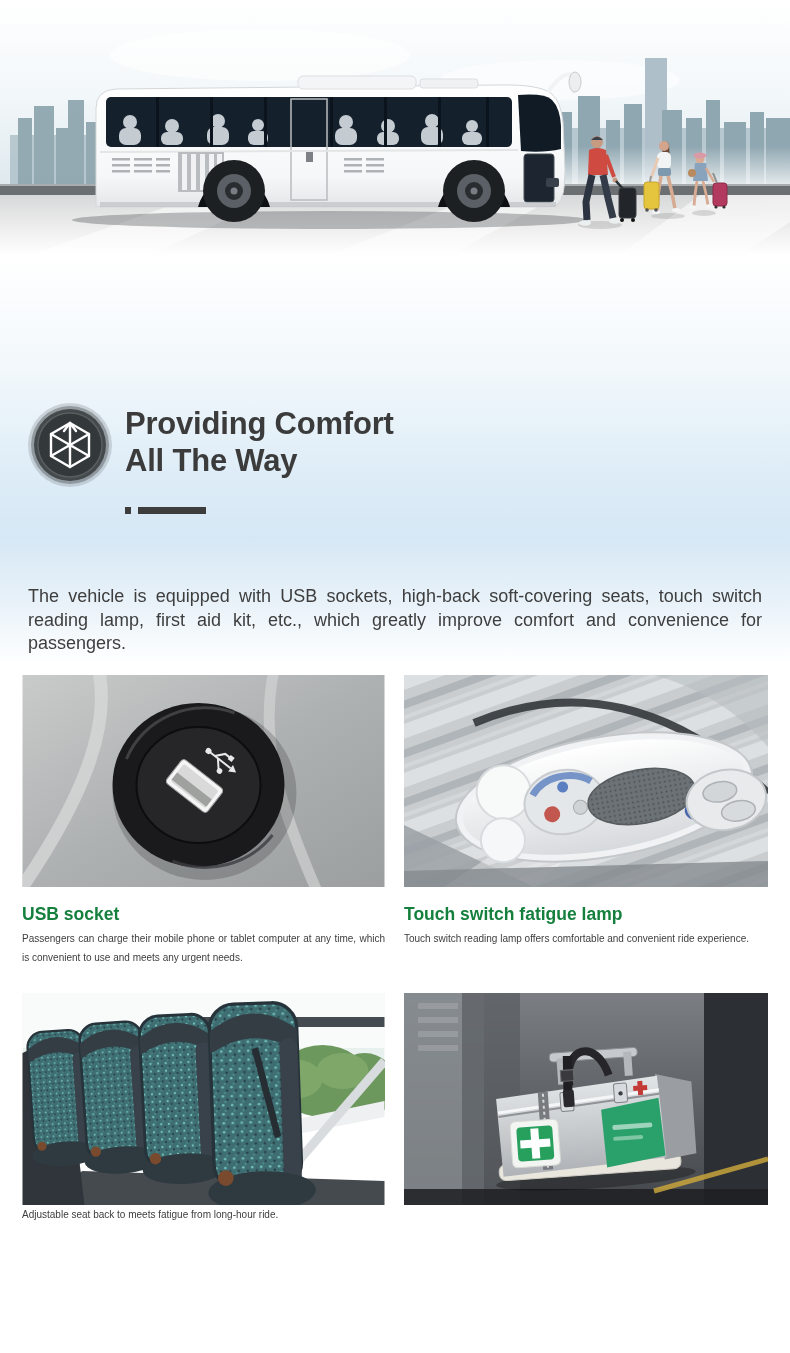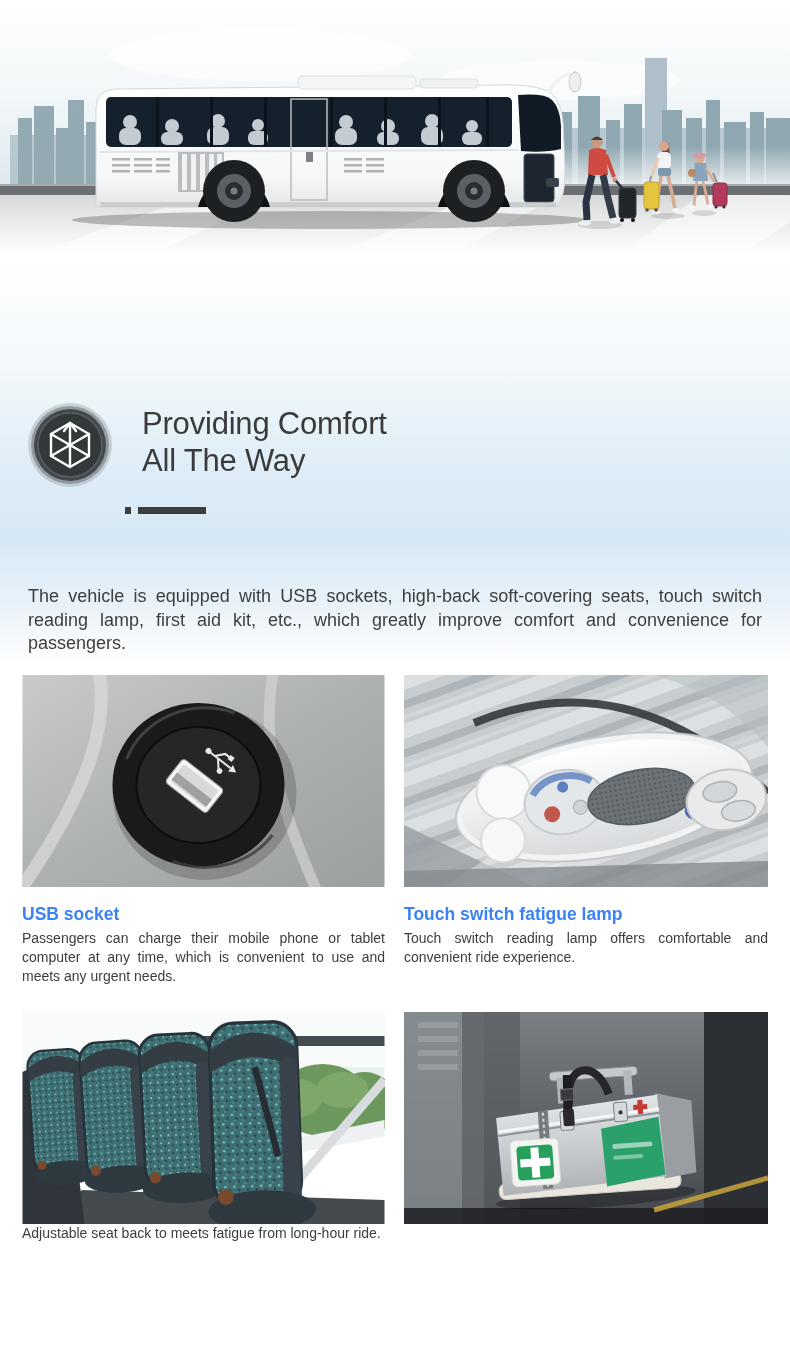"Providing Comfort" .title { font-weight: normal -> bold; margin: 2px 0 0 30px -> 2px 0 0 13px }
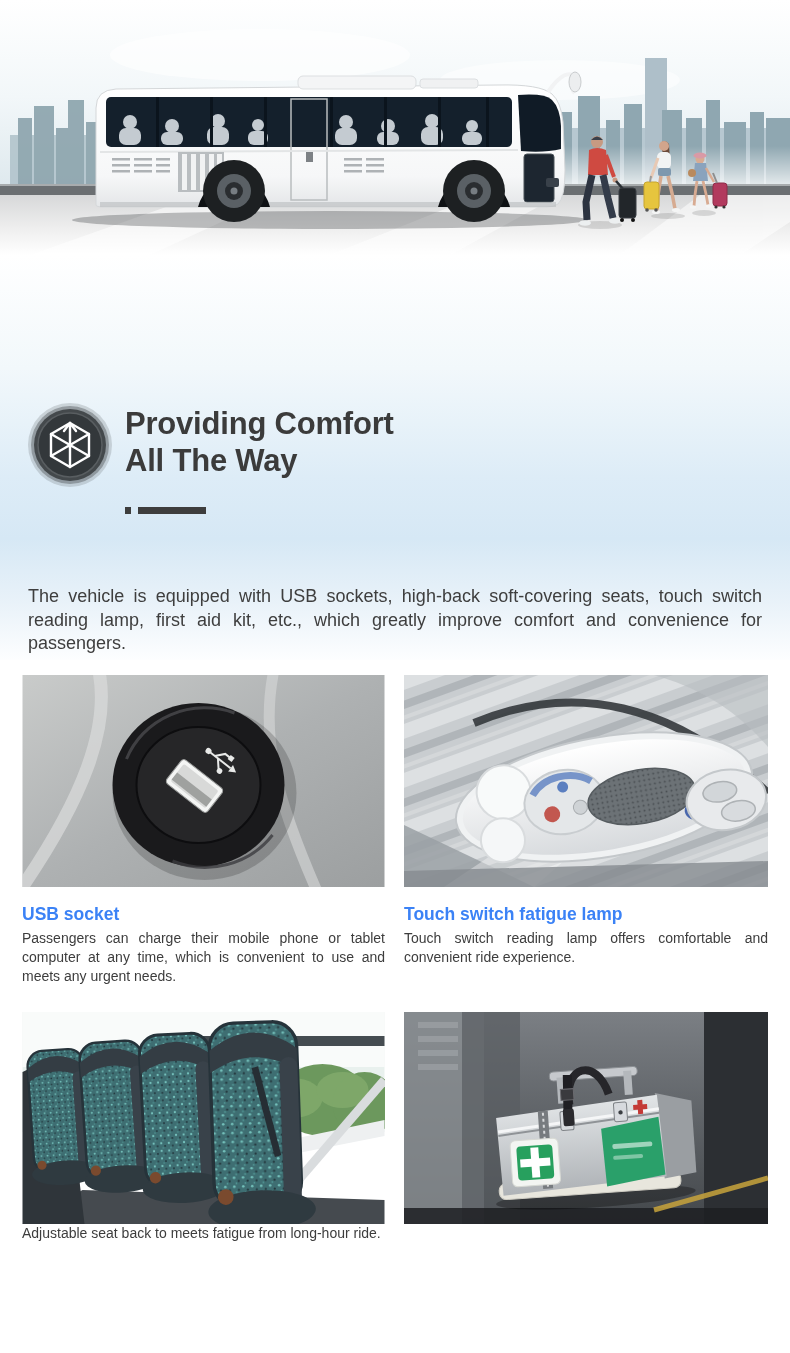"USB socket" .card h3 { color: #3b82f6 -> #15803d }
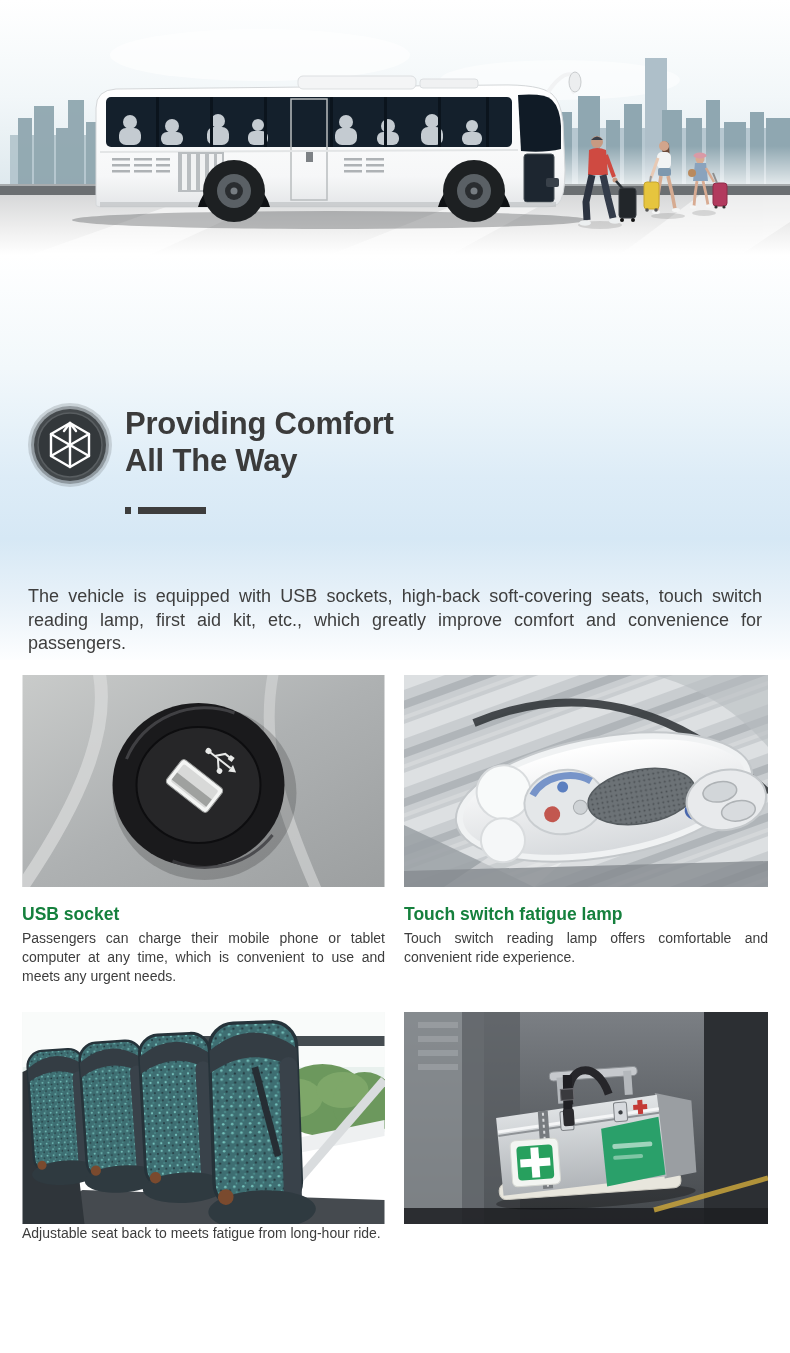"Passengers can charge their mobile" .card p { font-size: 14px -> 10px }
